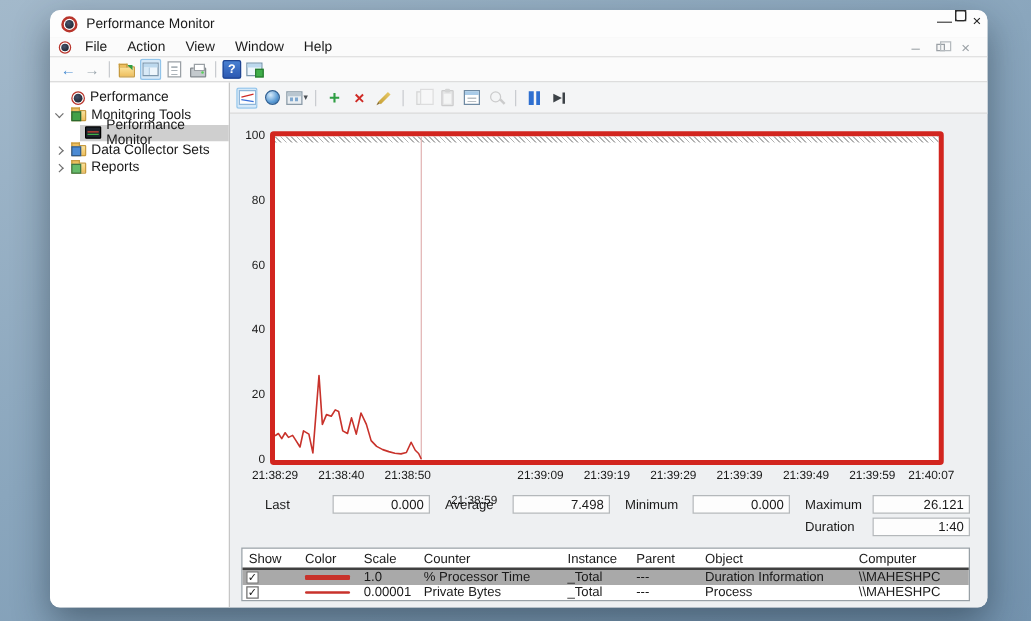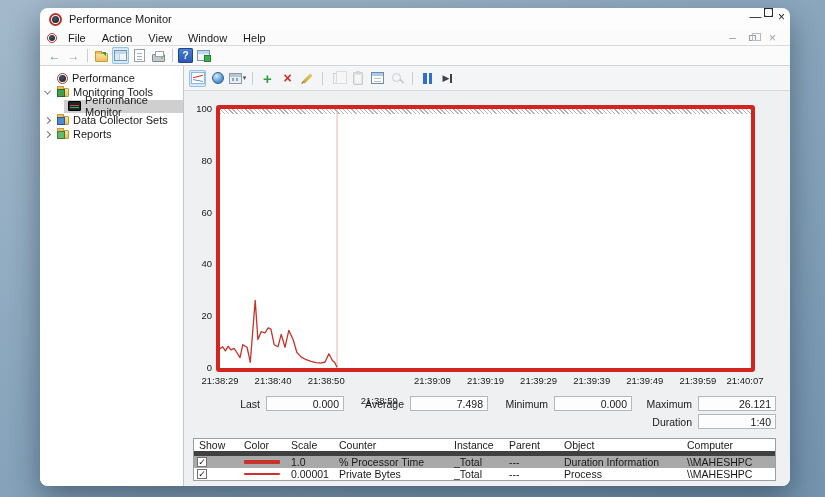"Last" .stat-label { text-align: right -> left }
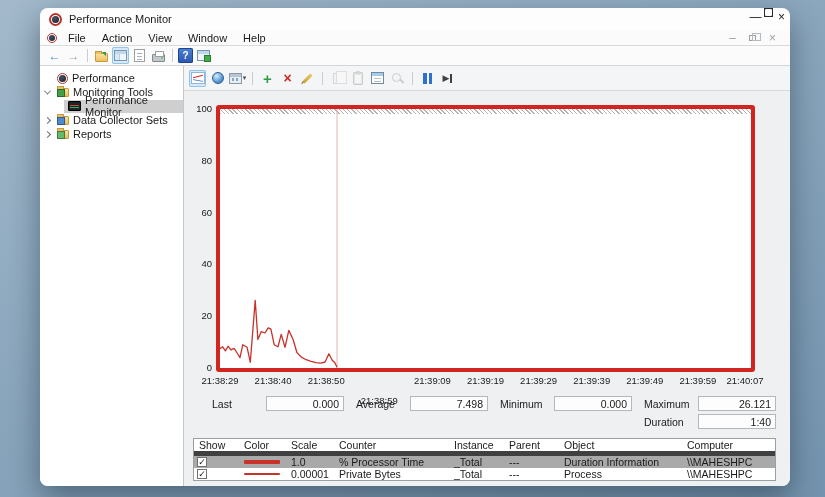"Show" .lg-row.head { border-bottom: 5px solid #404040 -> 2px solid #404040 }
